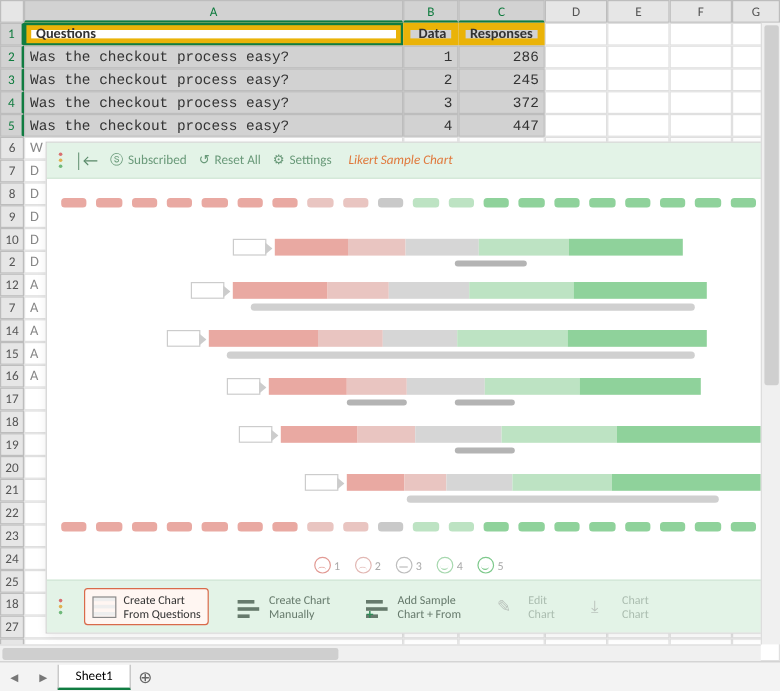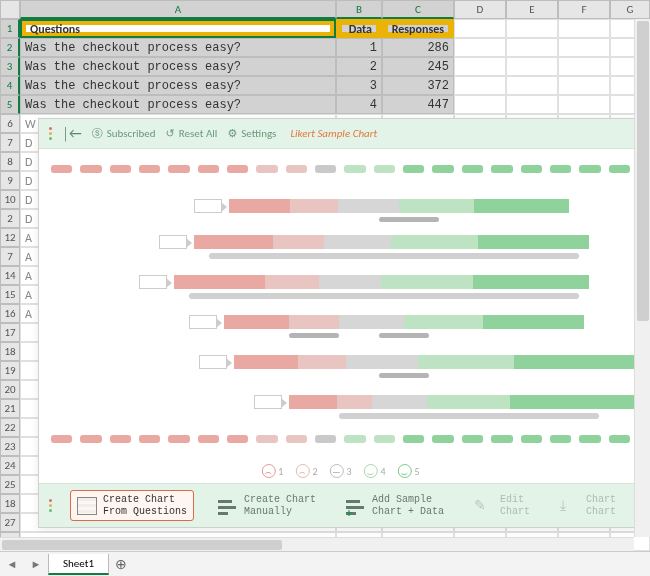"Create Chart" .btn-text { font-family: Liberation Mono, monospace -> none }
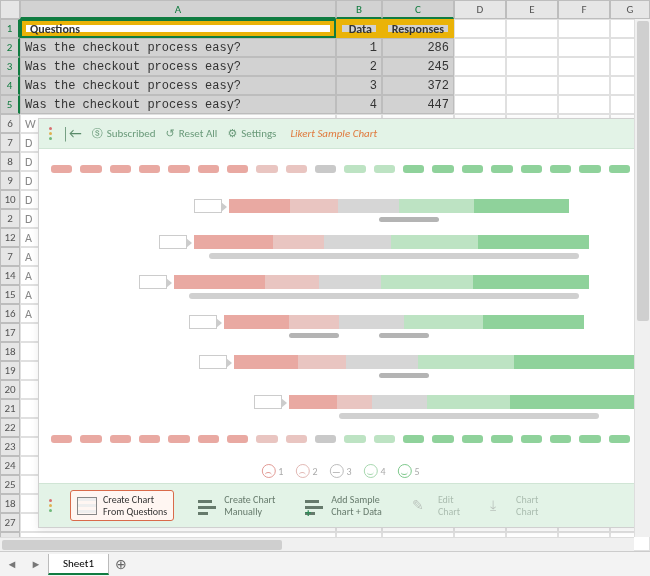"Chart + Data" div { text: Data -> From }
